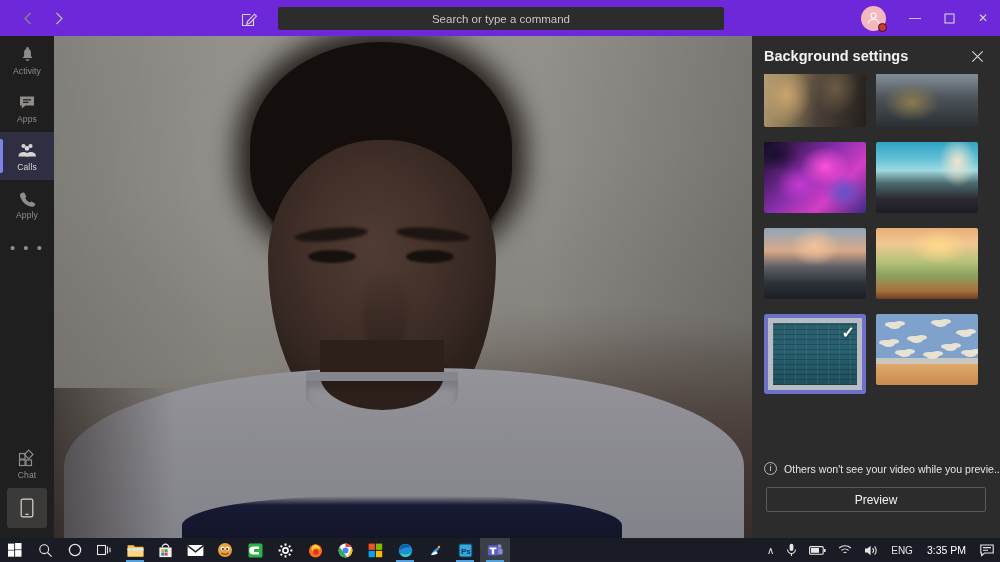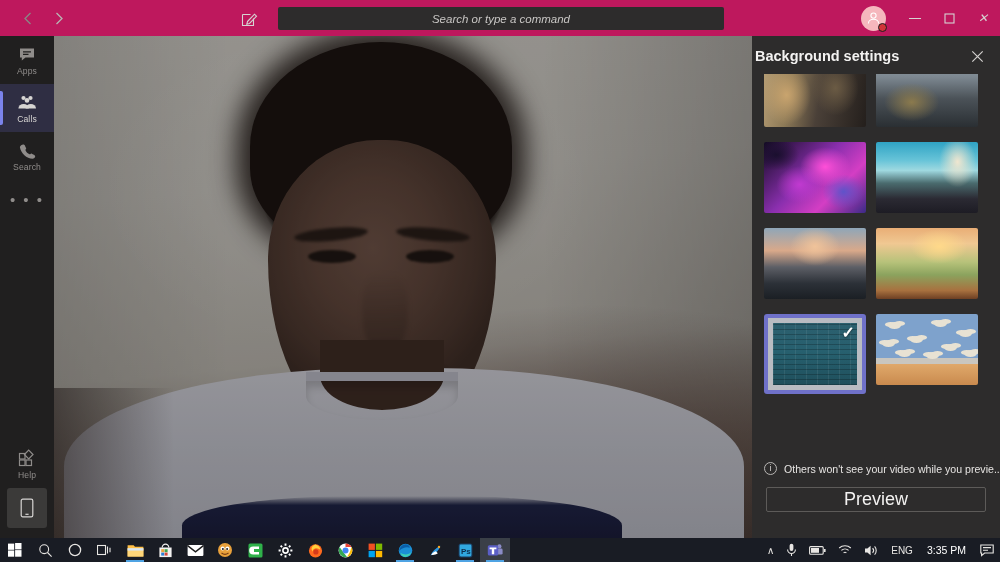"Search or type a command" .titlebar { background: #be185d -> #6d28d9; font-style: italic -> none }
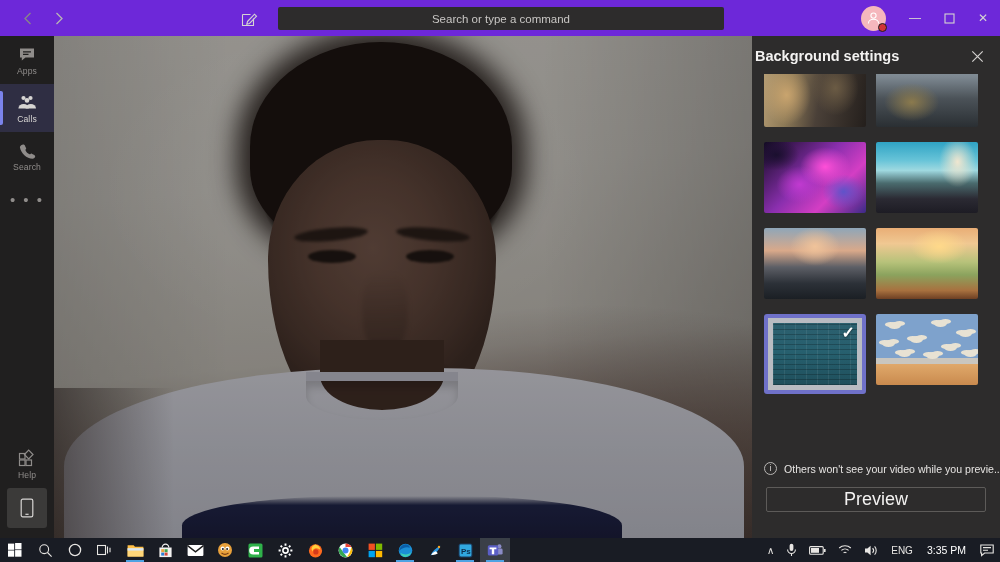"Background settings" .panel-head { padding: 0 12px 0 3px -> 0 12px 0 12px }
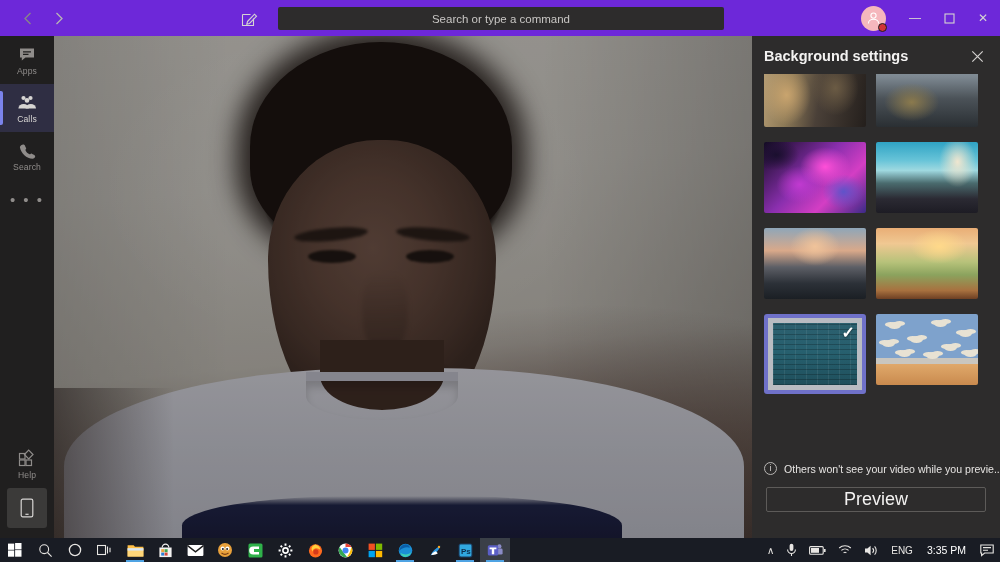"Activity" div.rail-item { html: none -> <div> <span> <svg> <path></path> <path></path> <circle></circle> </svg> </span> <span>Activity</span> </div> }
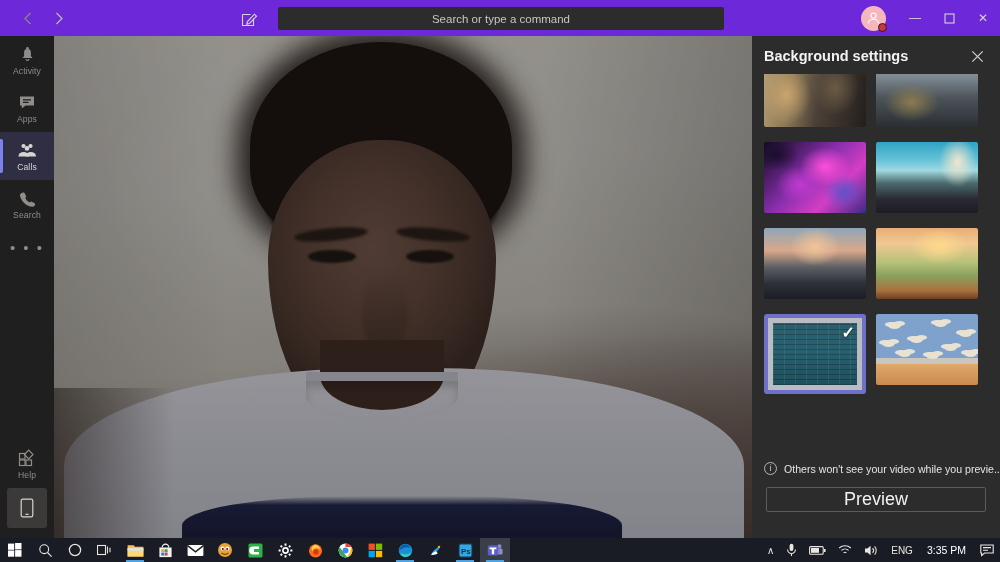"Search" span.lbl { text: Search -> Apply }
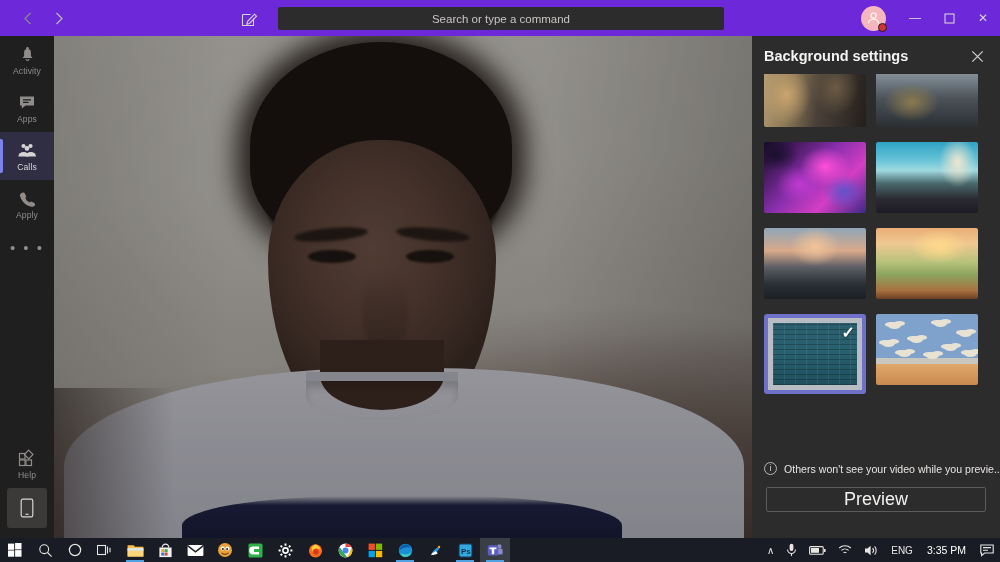"Help" span.lbl { text: Help -> Chat }
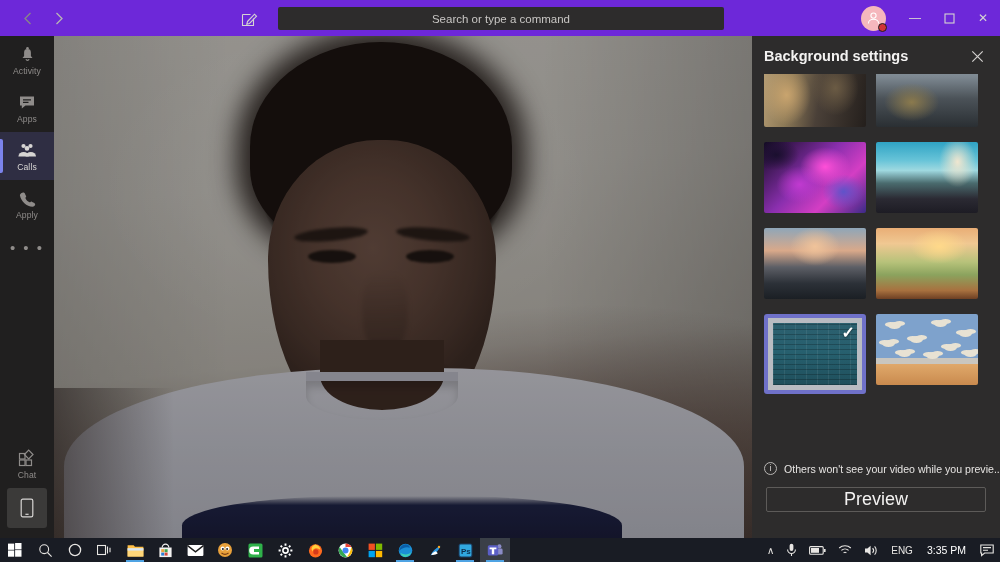"Preview" .btn { font-size: 18px -> 12px }
